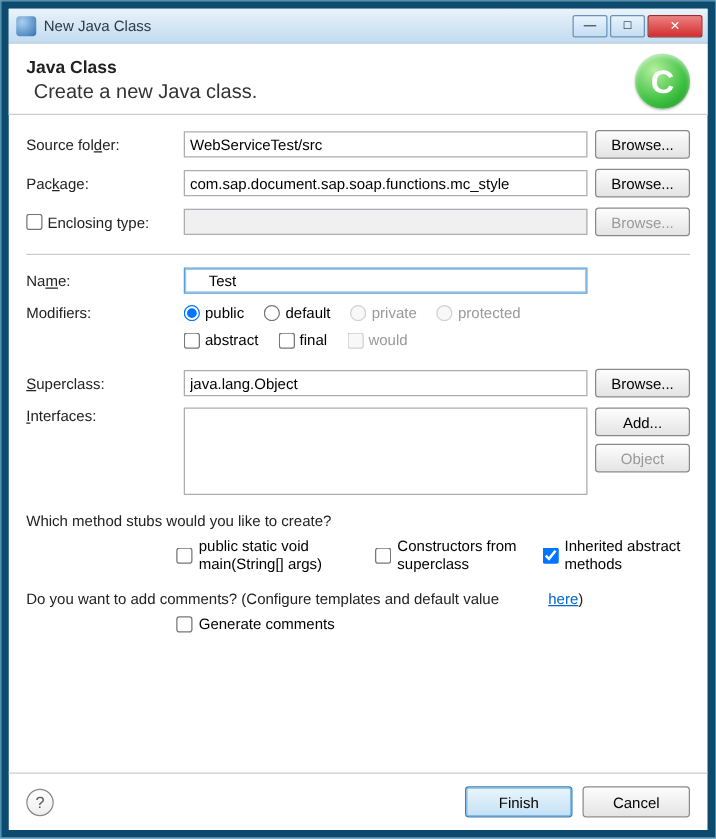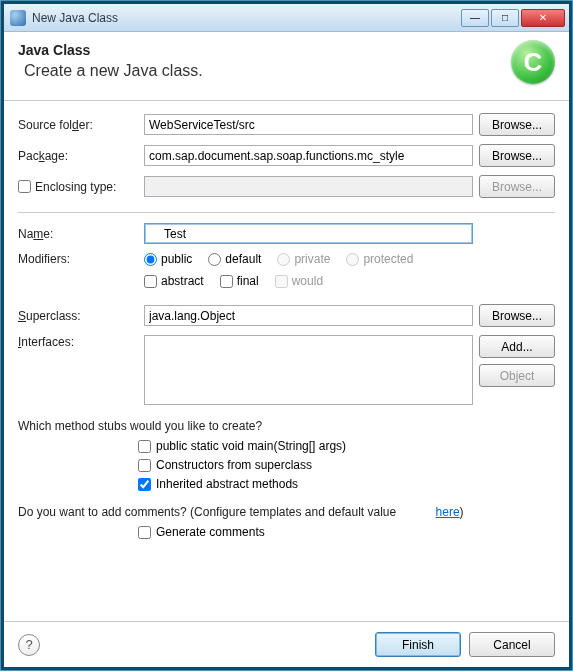"New Java Class" .window { border: 3px solid #0c4a6e -> 6px solid #0c4a6e }
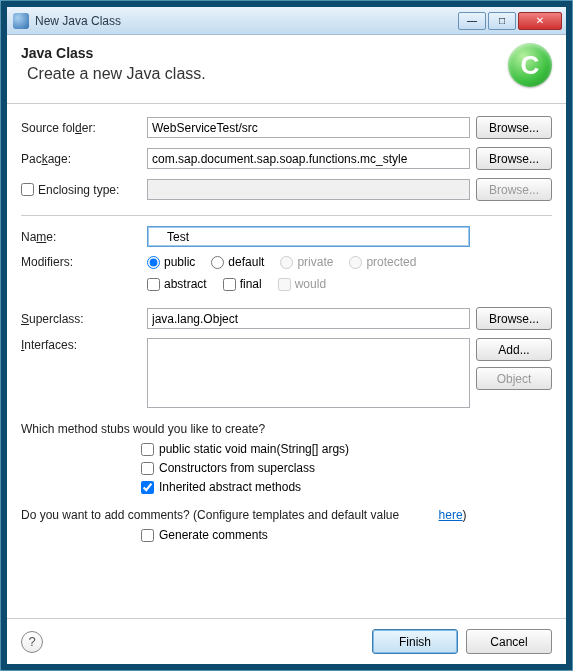"Java Class" .header { padding: 10px 14px 20px 14px -> 10px 14px 8px 14px }
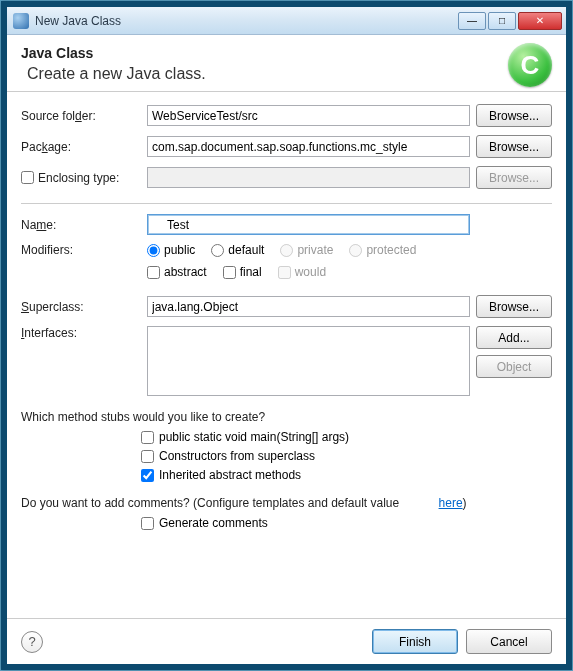"public static void main(String[] args)" .stubs { flex-direction: column -> row }
